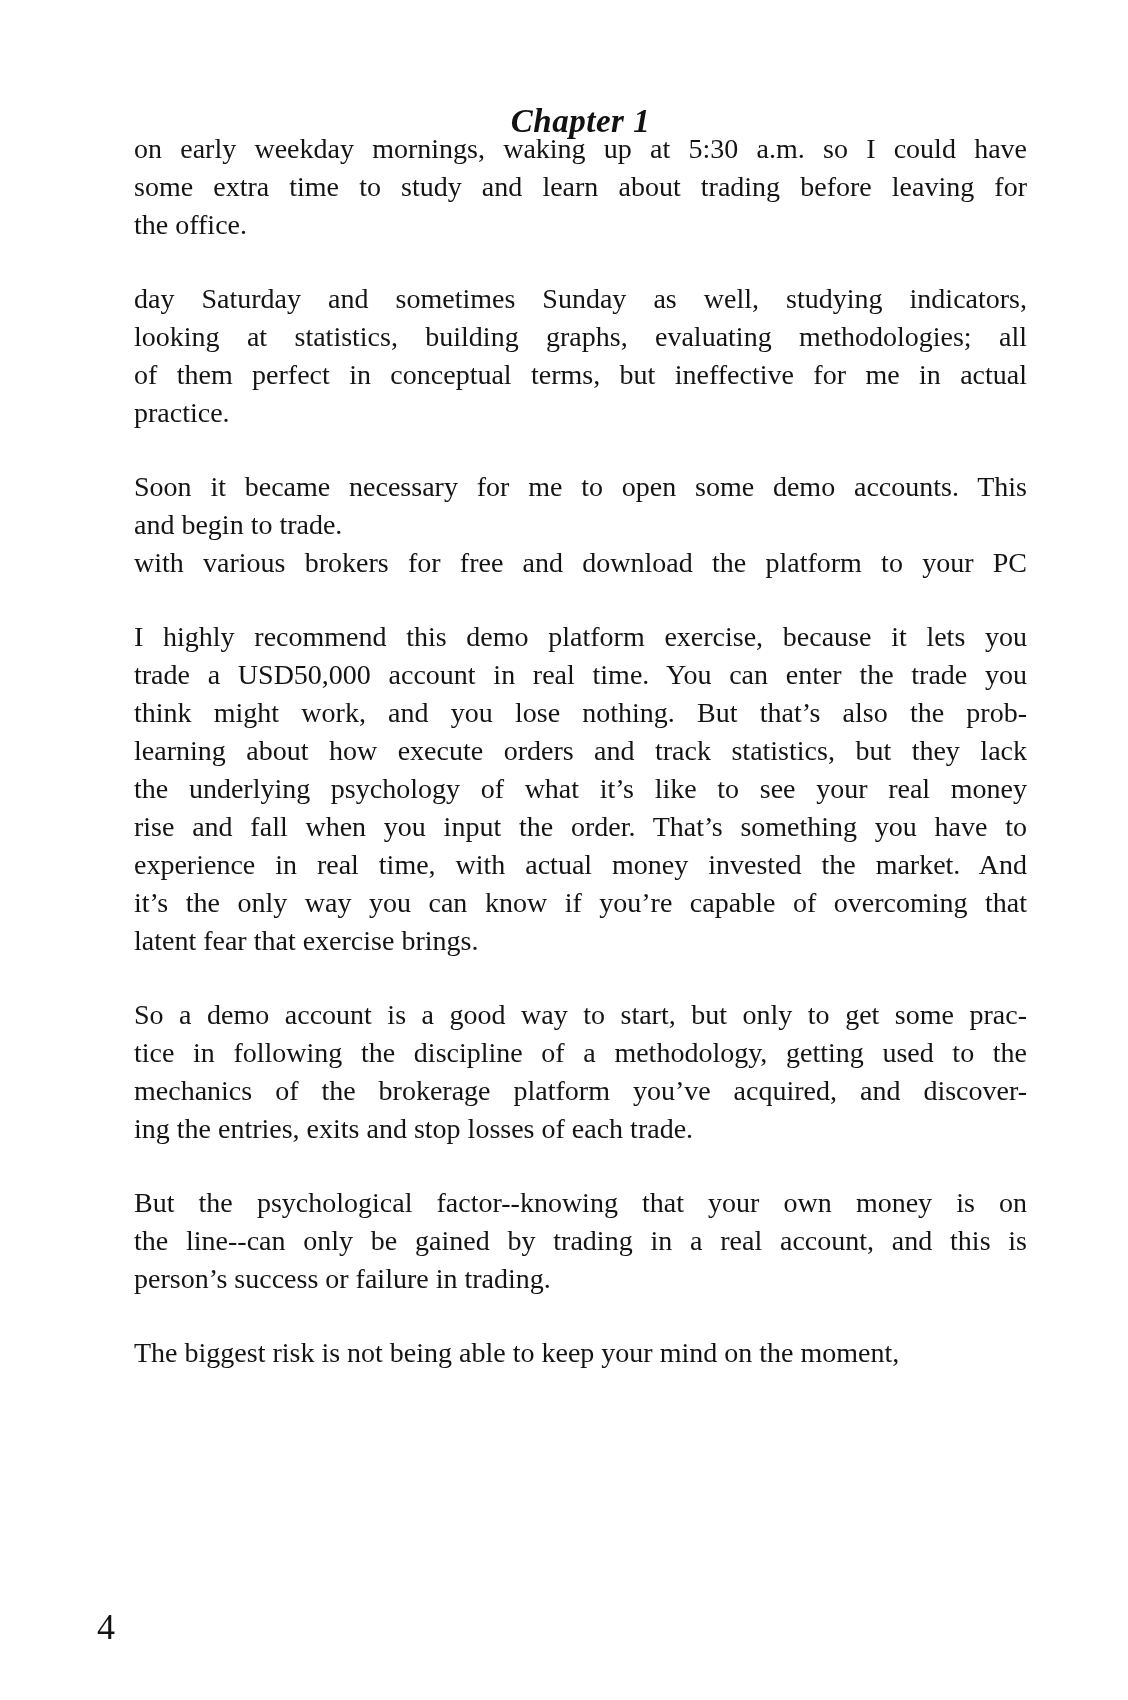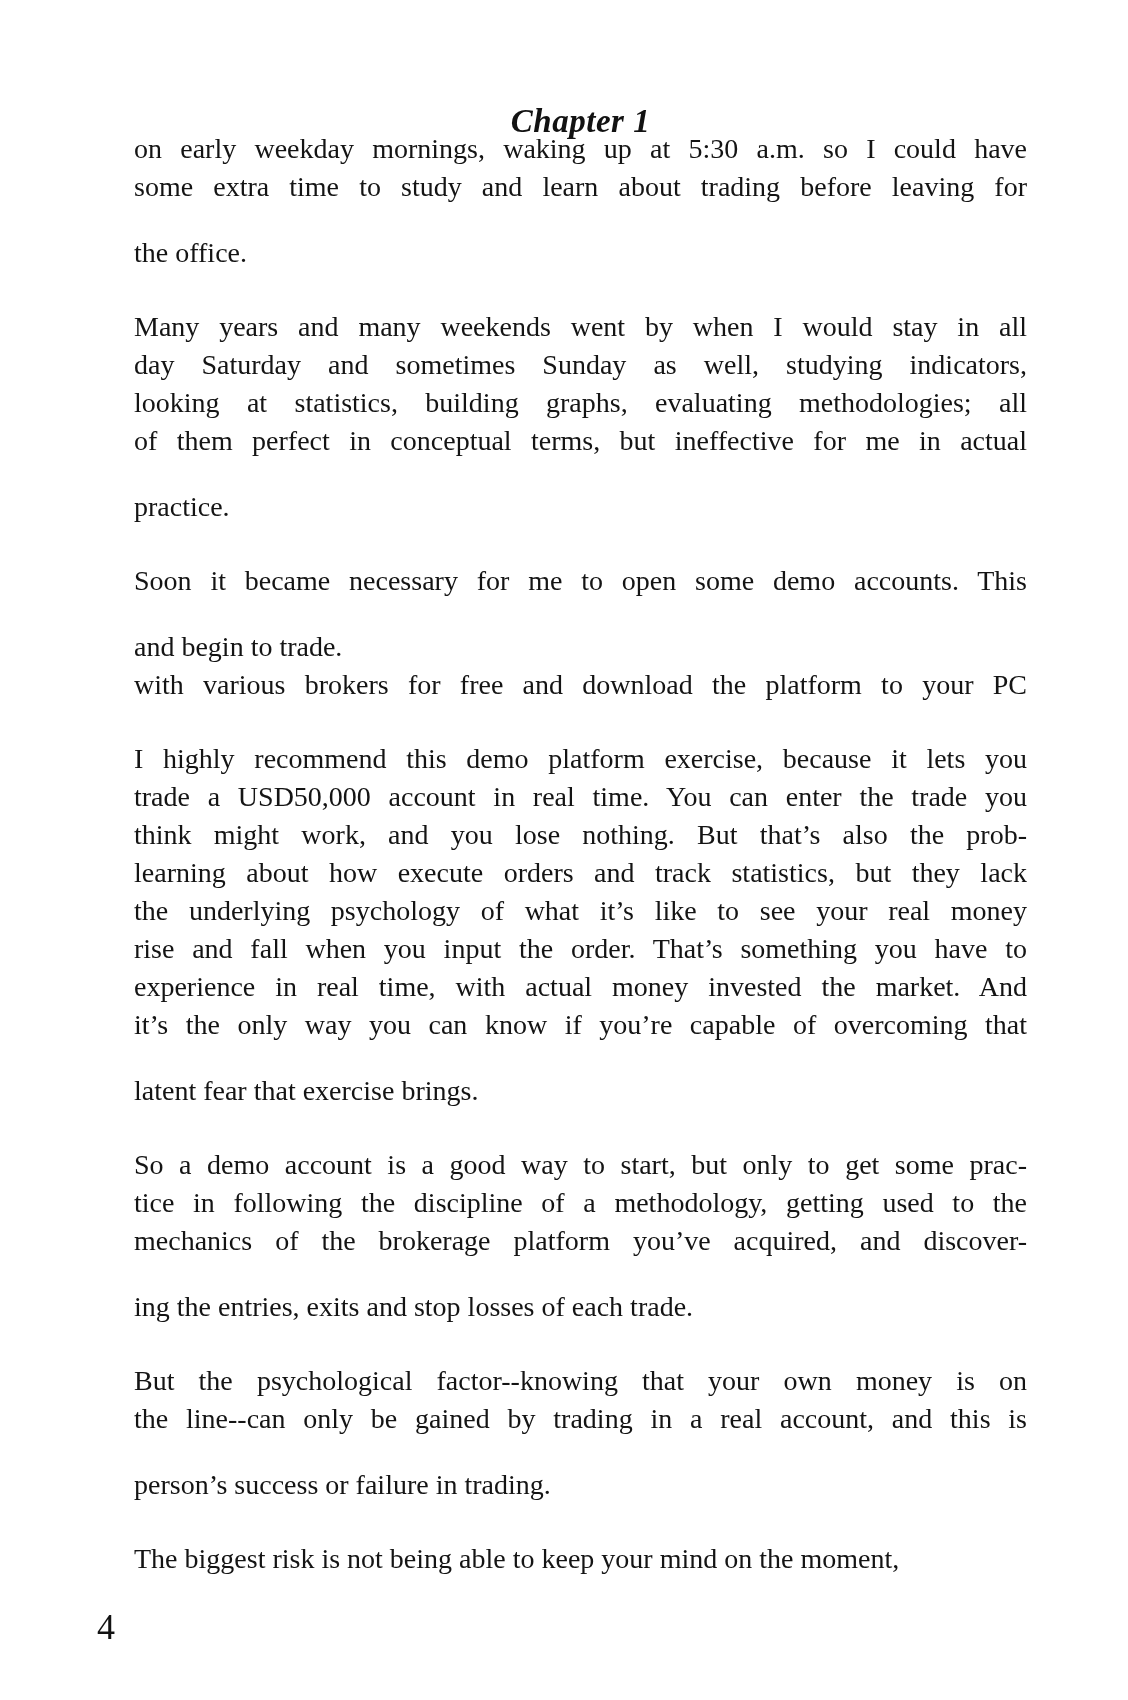"the office." .line.last { margin-top: 28px -> none }
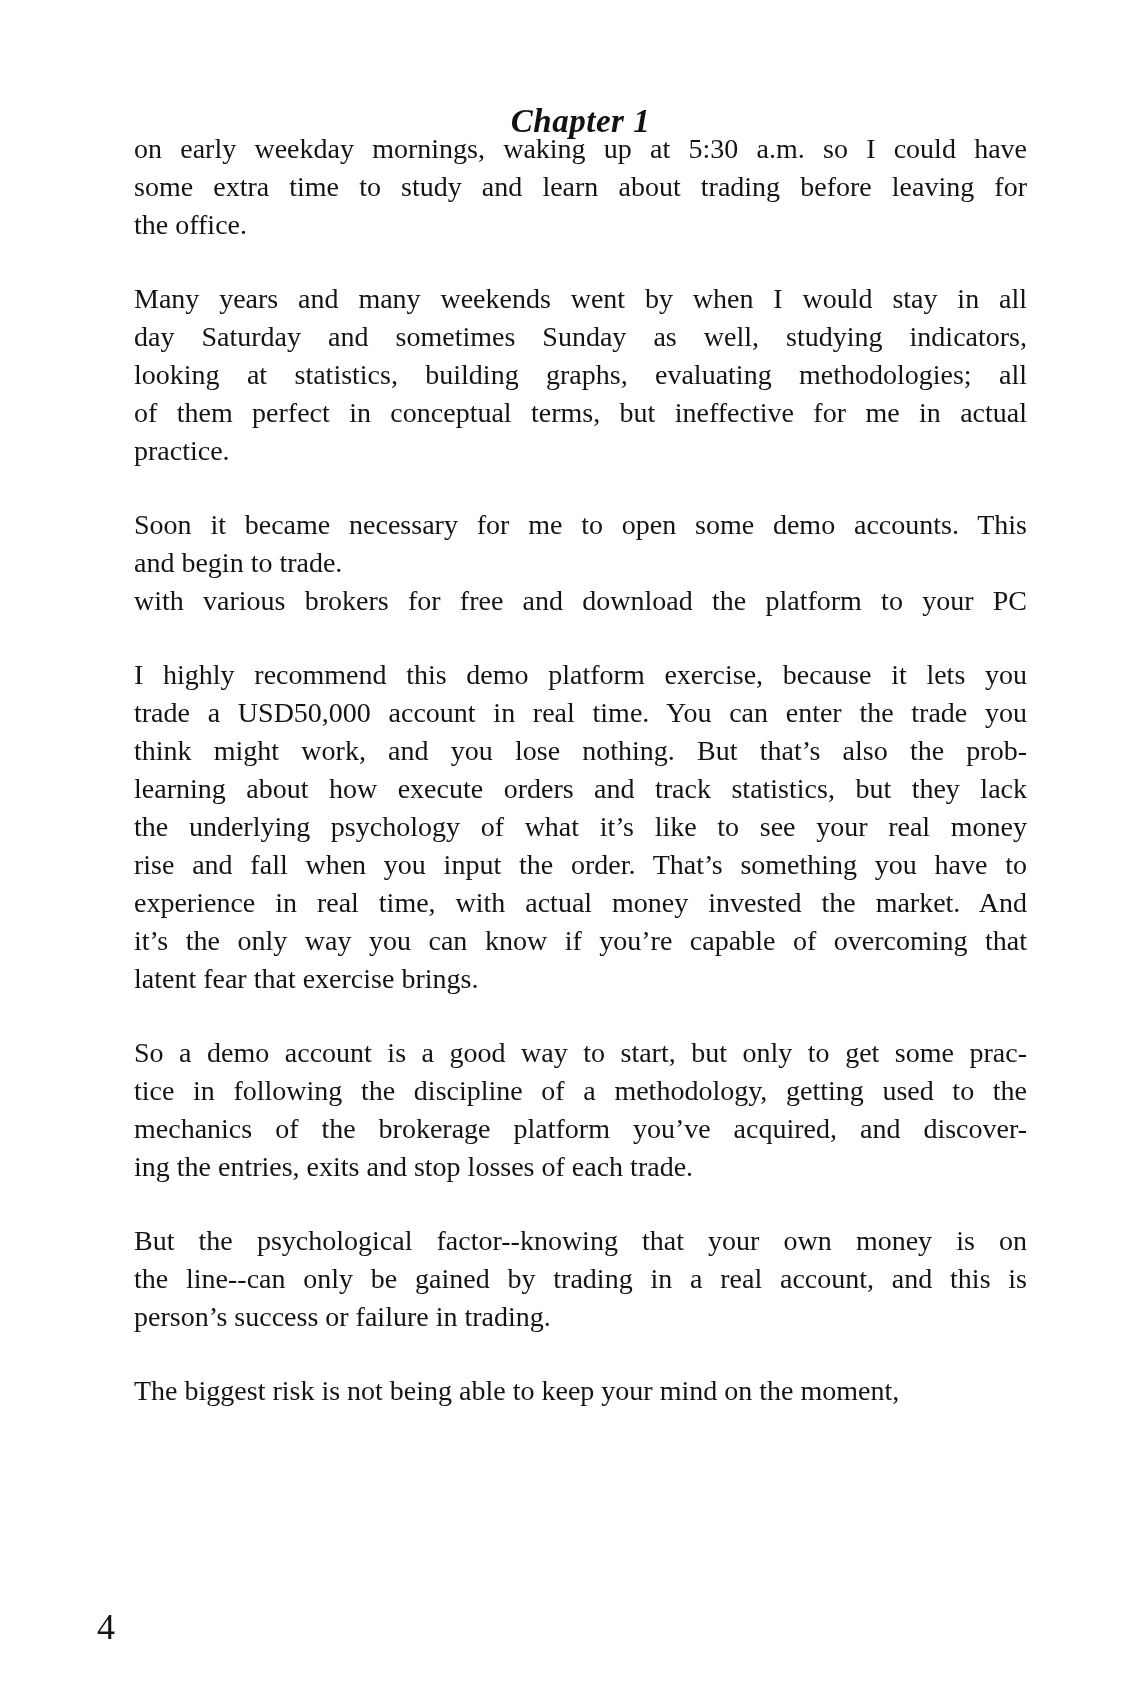"Many years and many weekends" div.line { html: <div>Many years and many weekends went by when I would stay in all</div> -> none }
